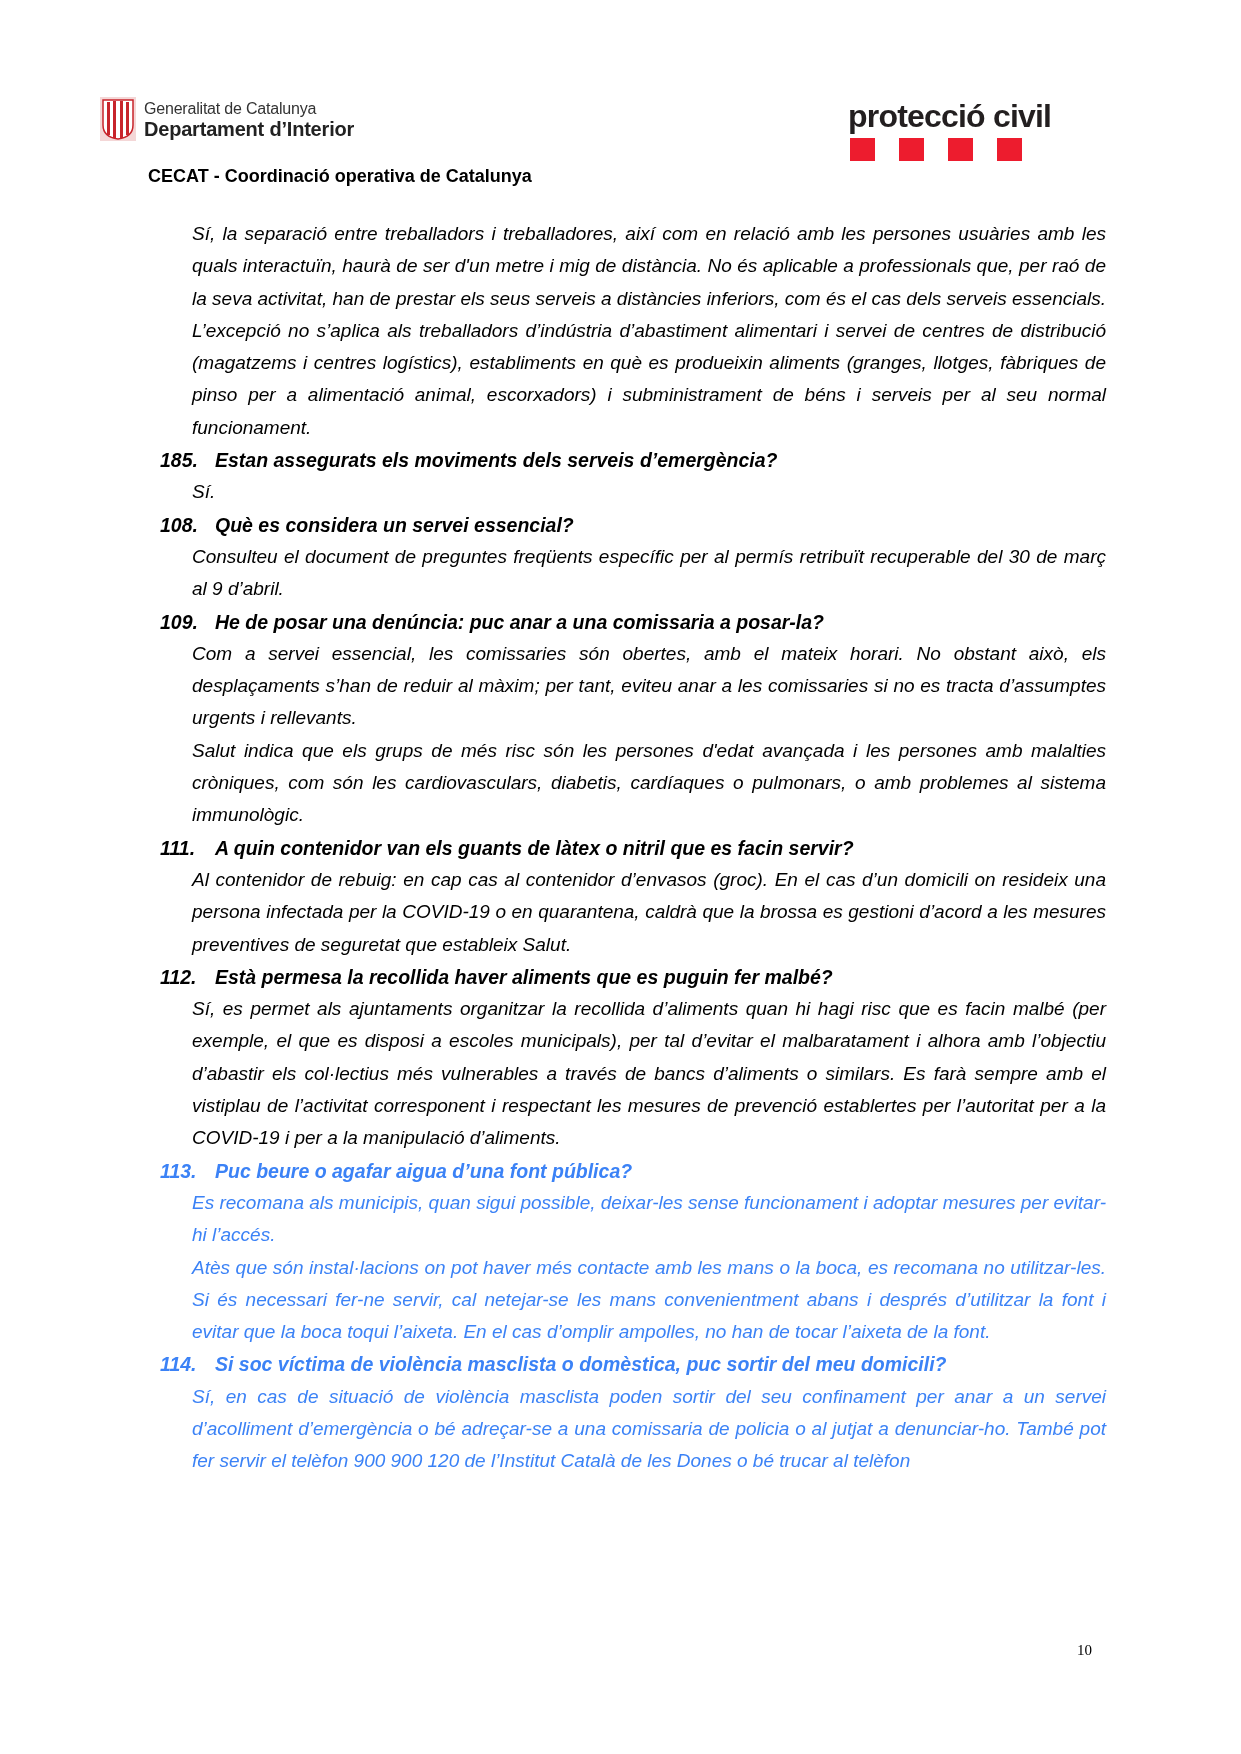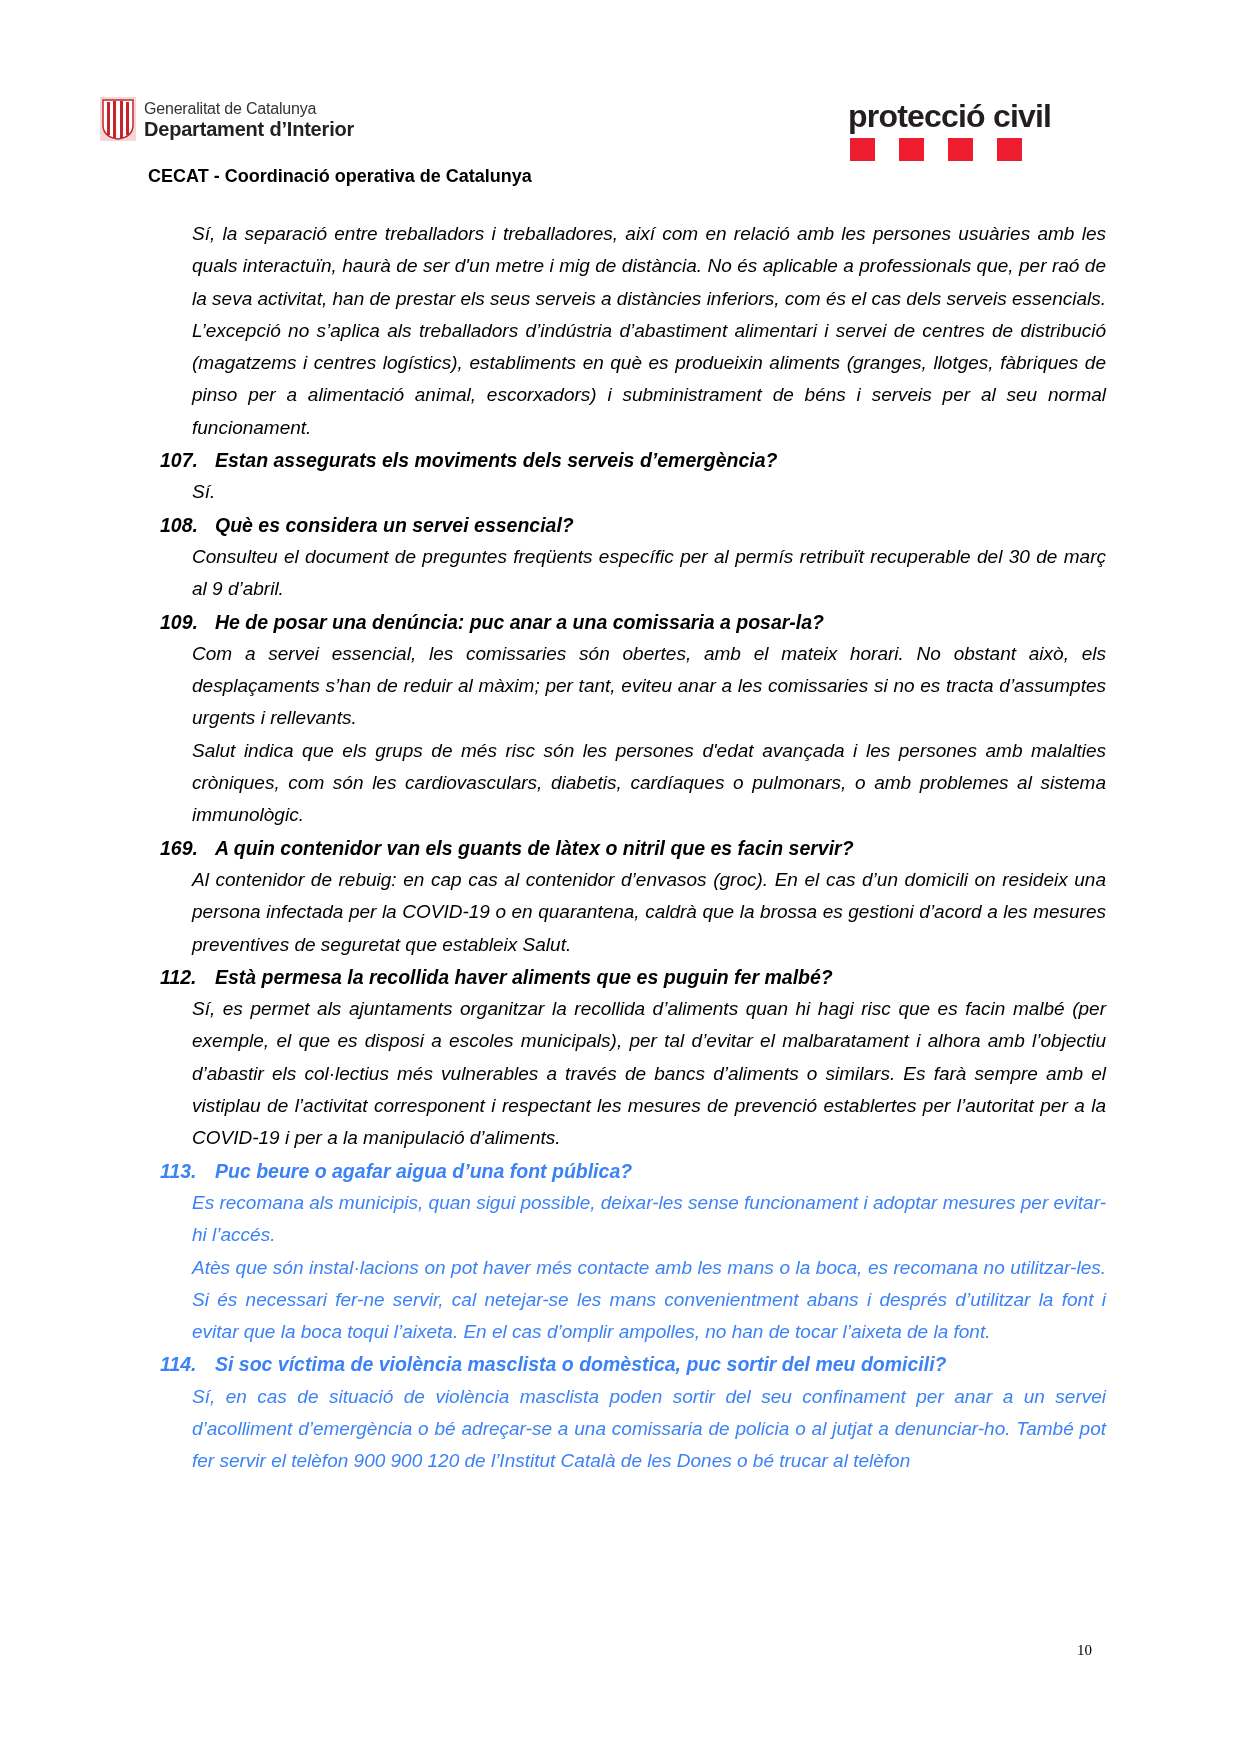"107." span.num { text: 107 -> 185 }
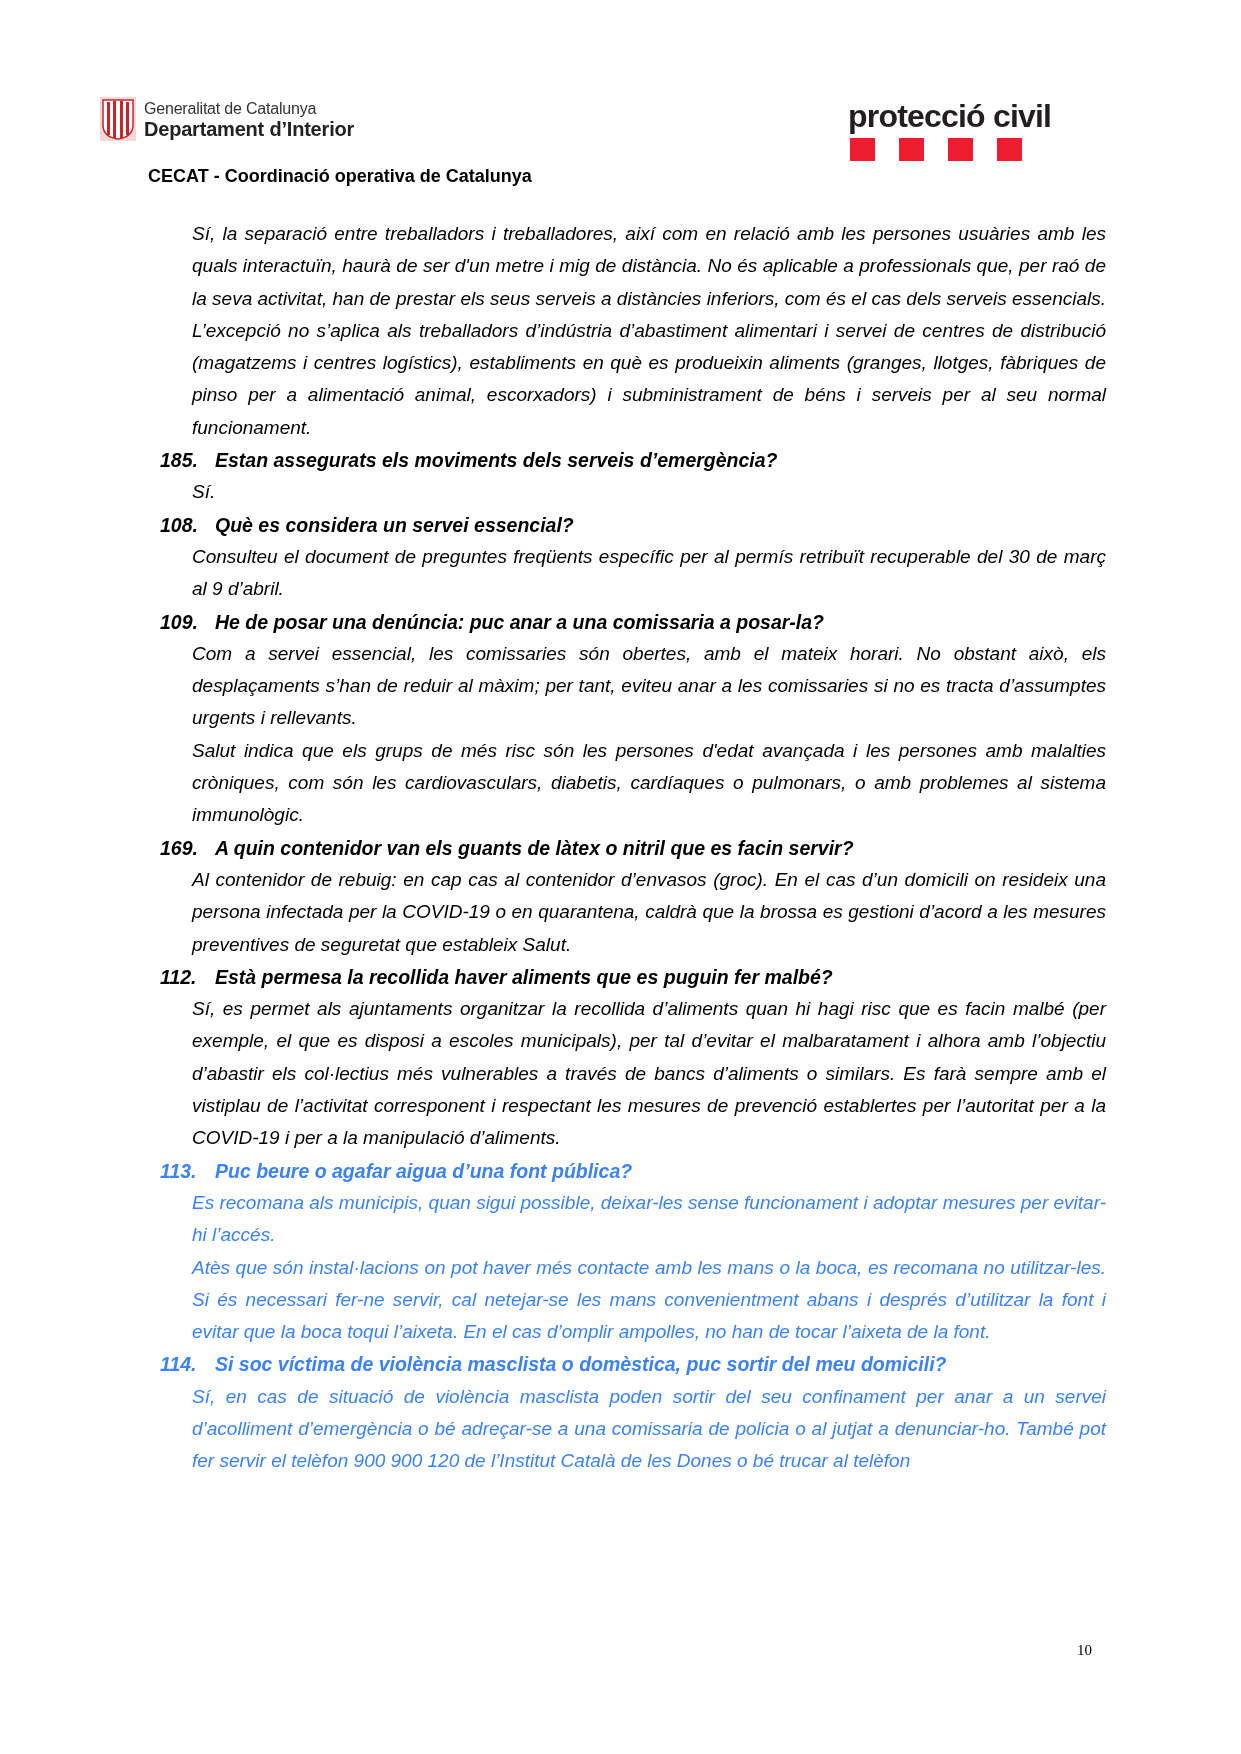"169." span.num { text: 169 -> 111 }
